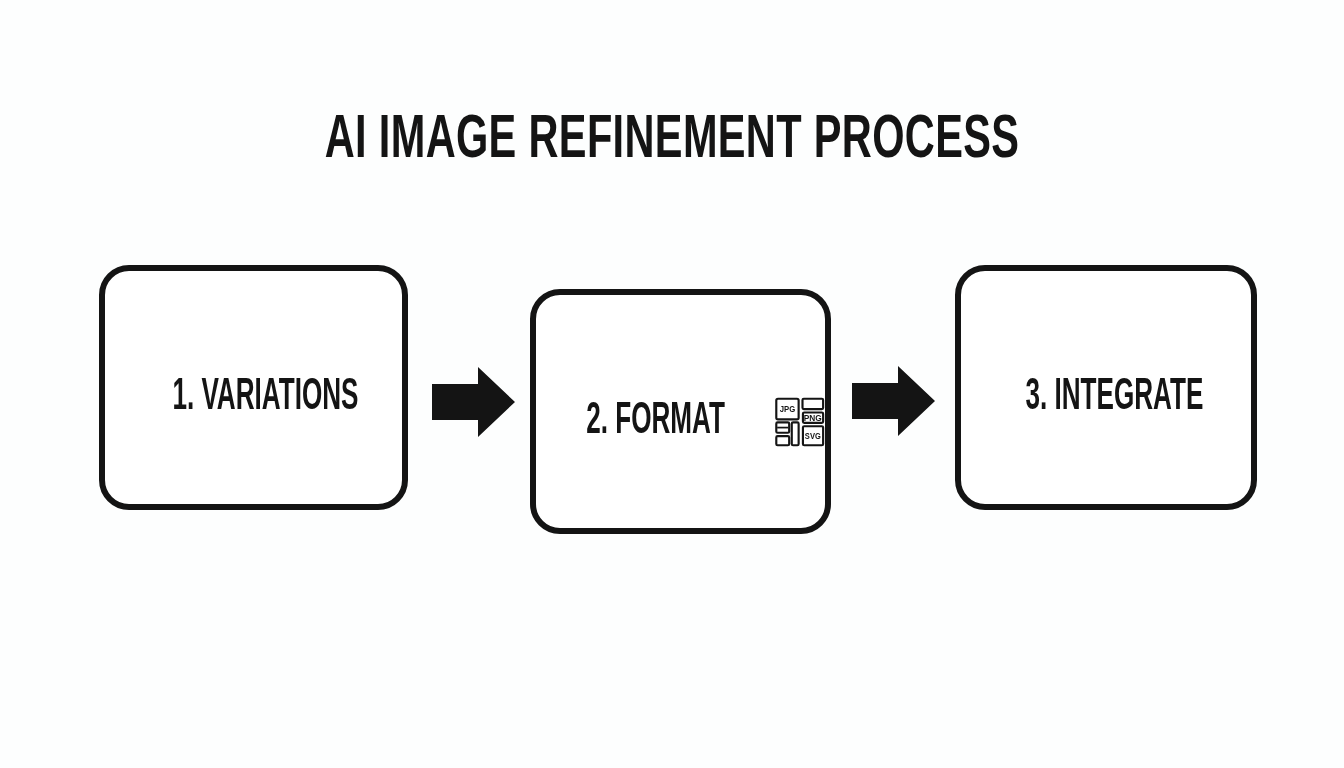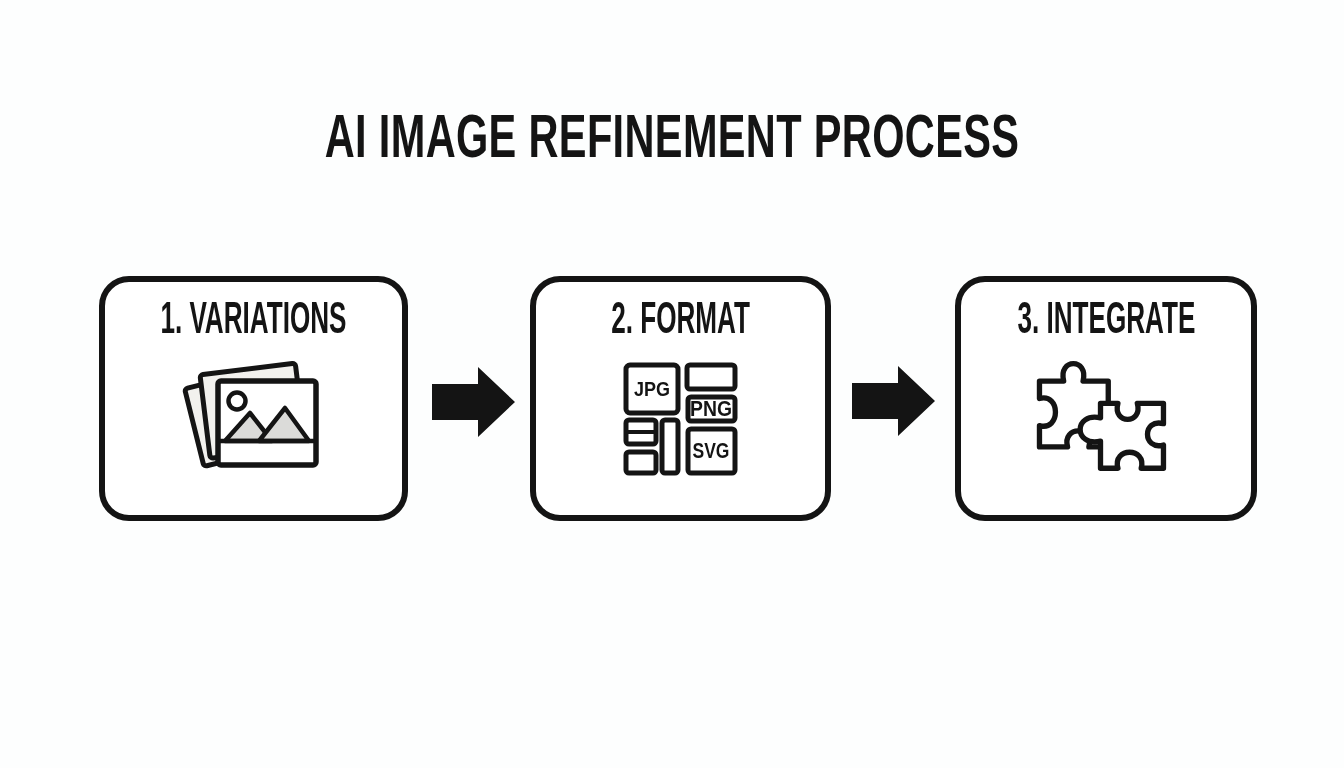"1. VARIATIONS" .card { flex-direction: column -> row; top: 276px -> 265px }
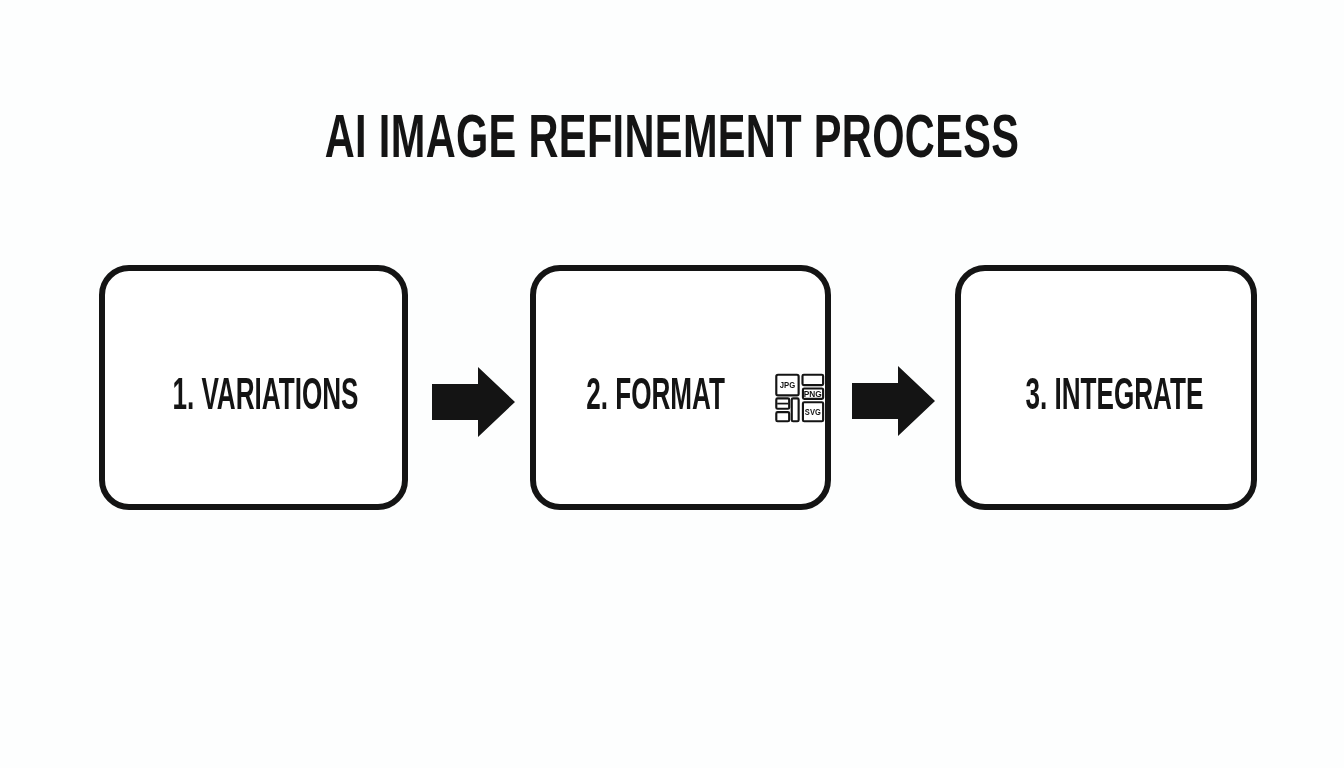"2. FORMAT" .card-2 { margin-top: none -> 24px }
